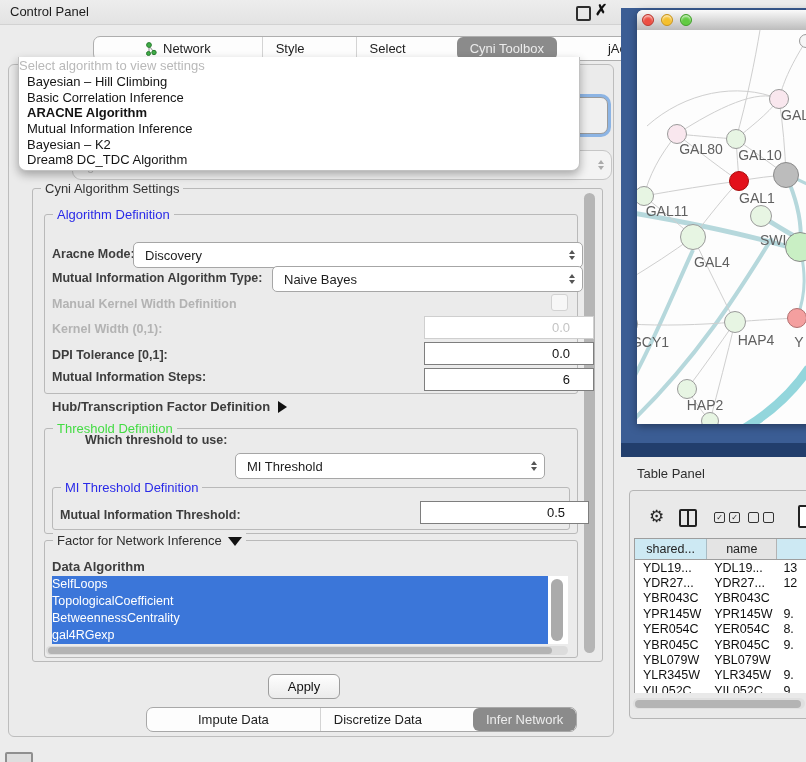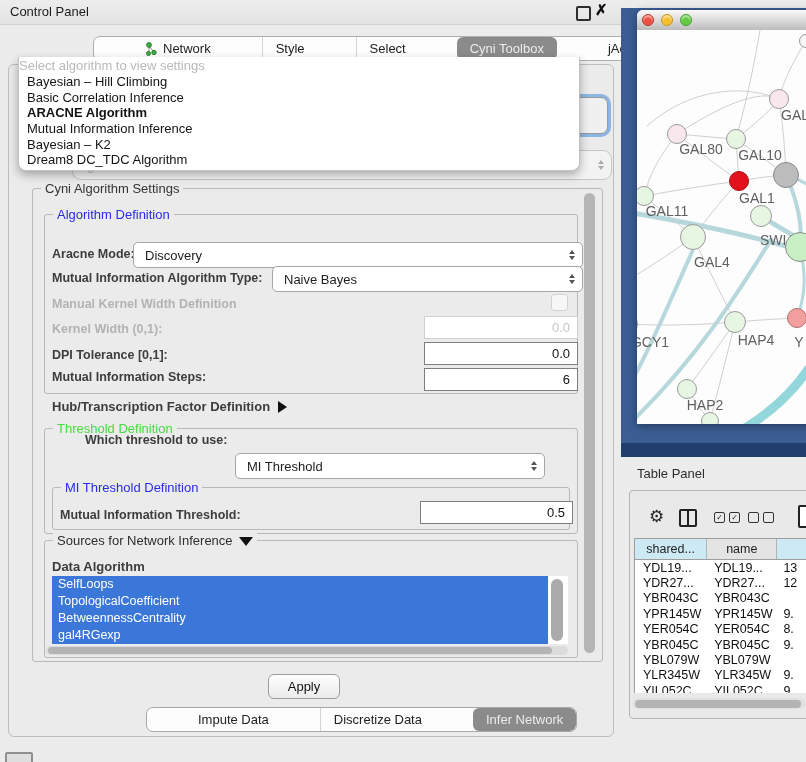"0.0" .inp { padding-right: 7px -> 23px }
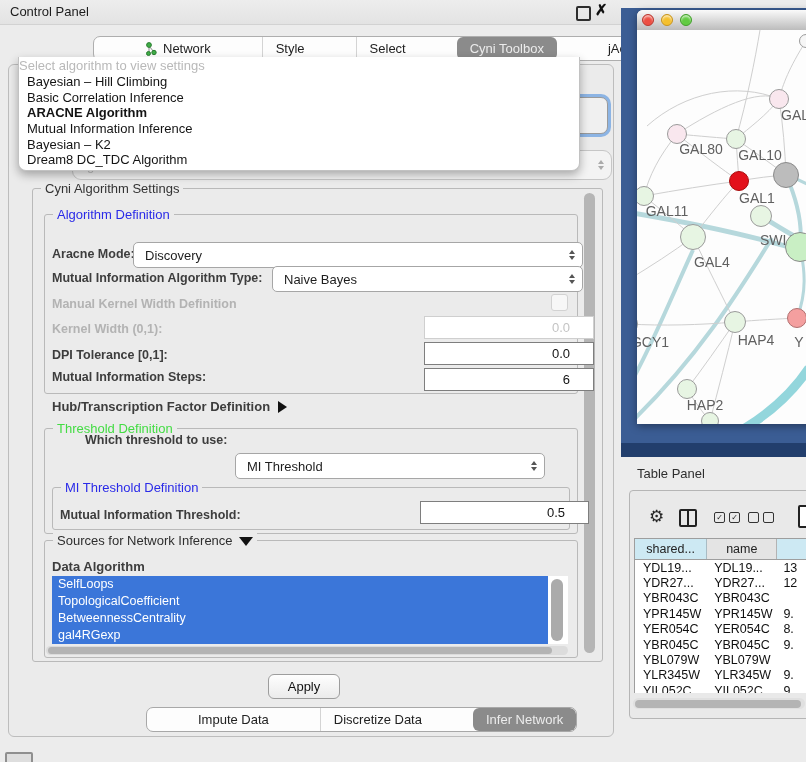"Sources for Network Inference" span { text: Sources -> Factor }
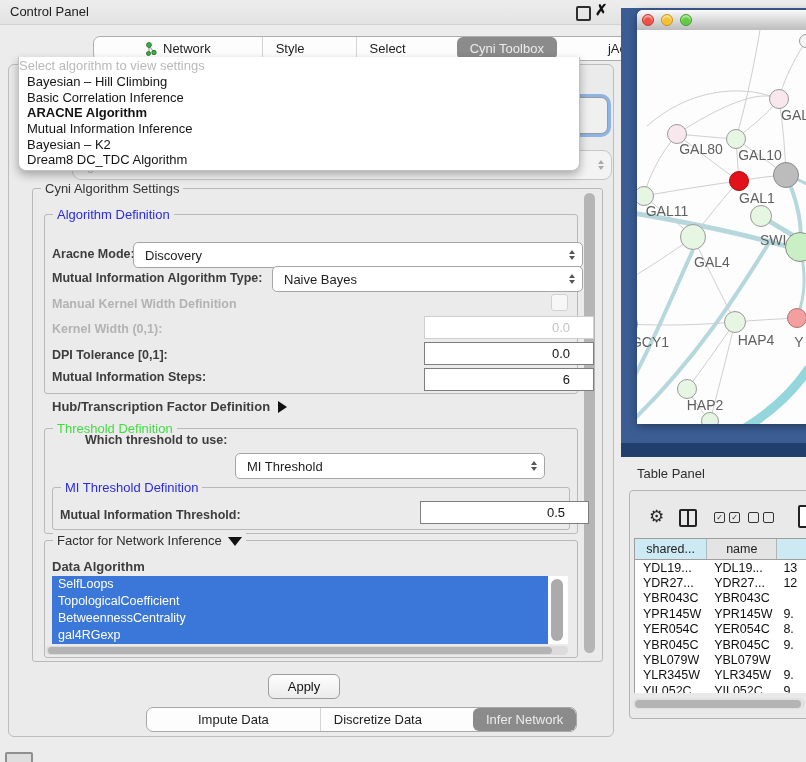"SelfLoops" .attr-item { padding-left: 6px -> none }
